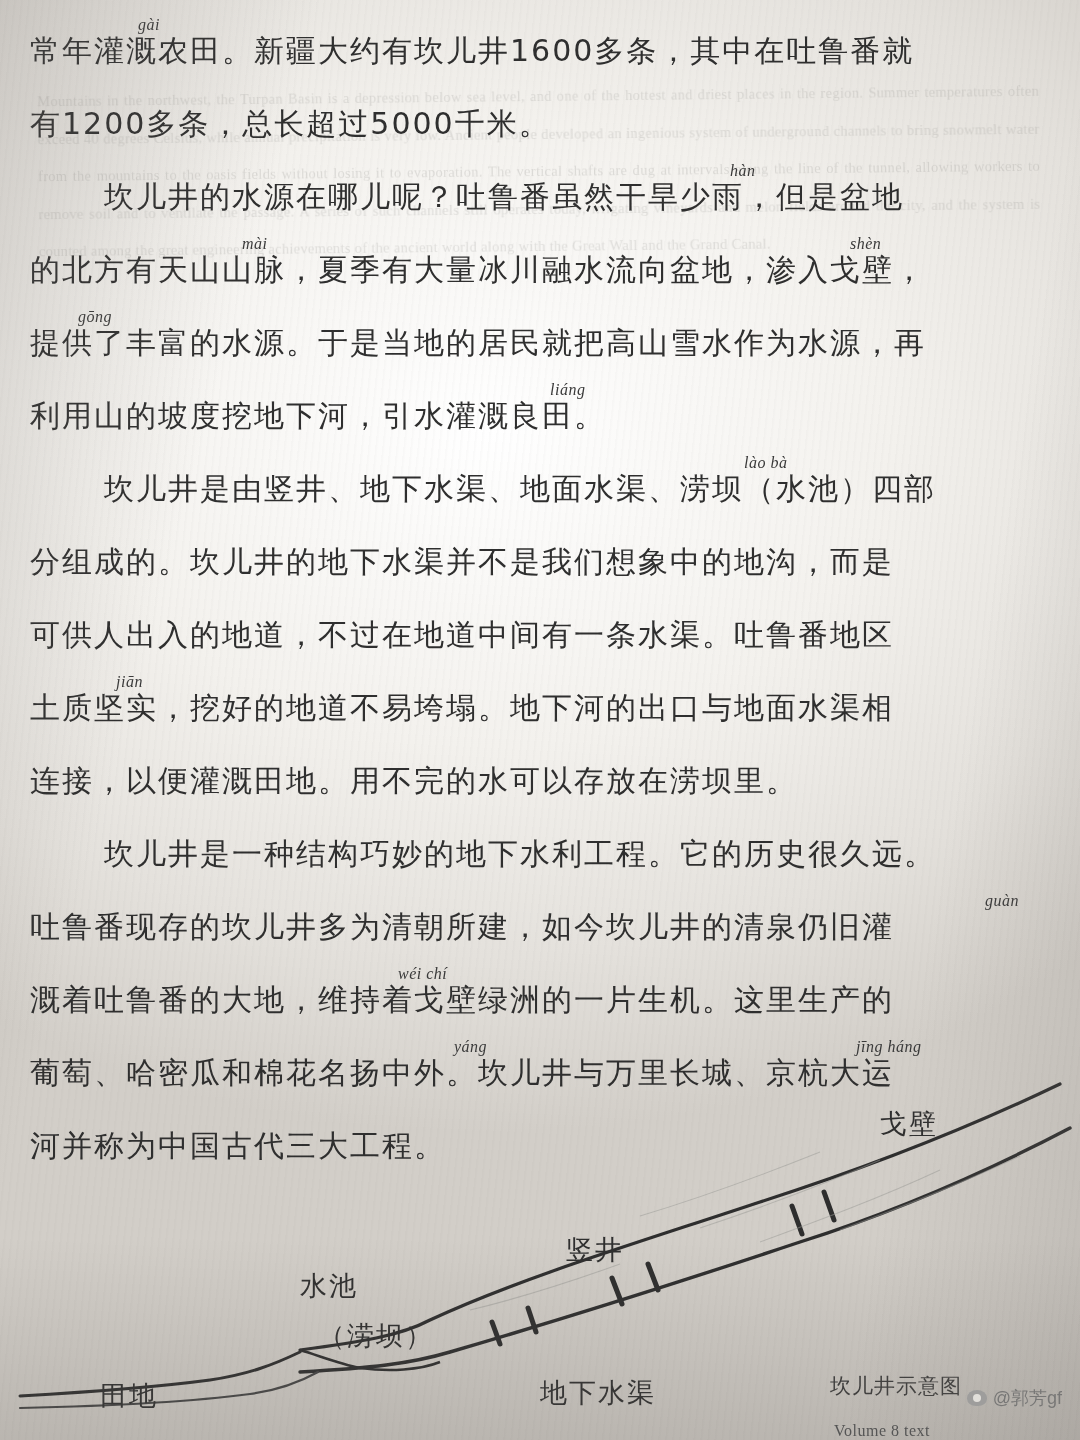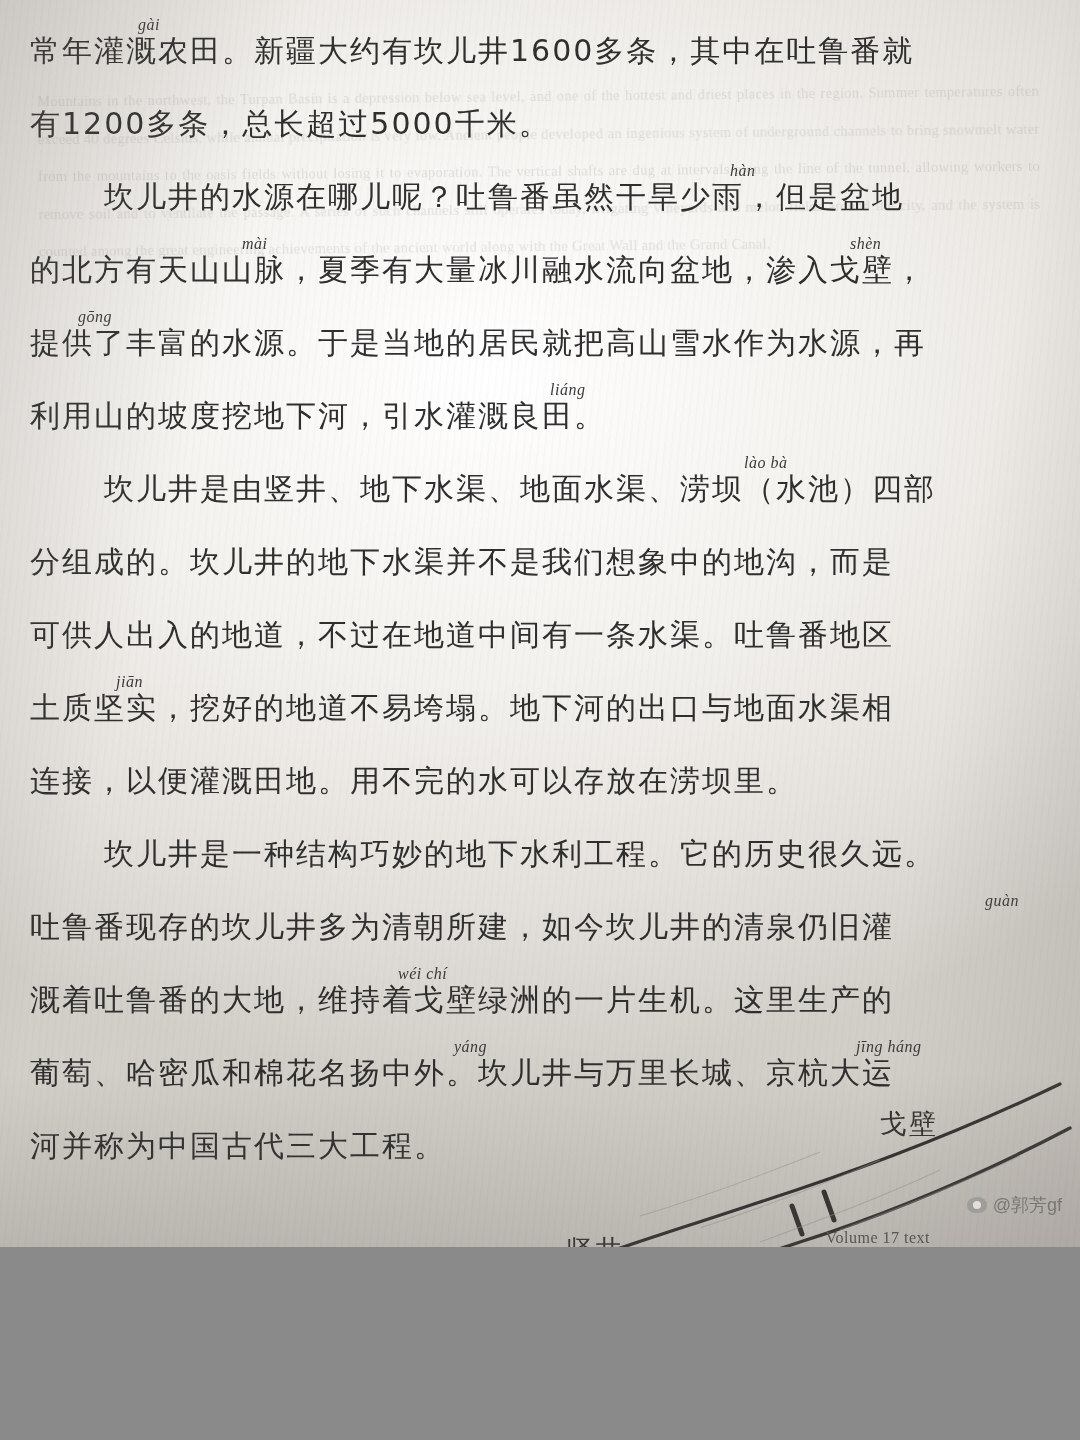"@郭芳gf" #page { height: 1247px -> 1440px }
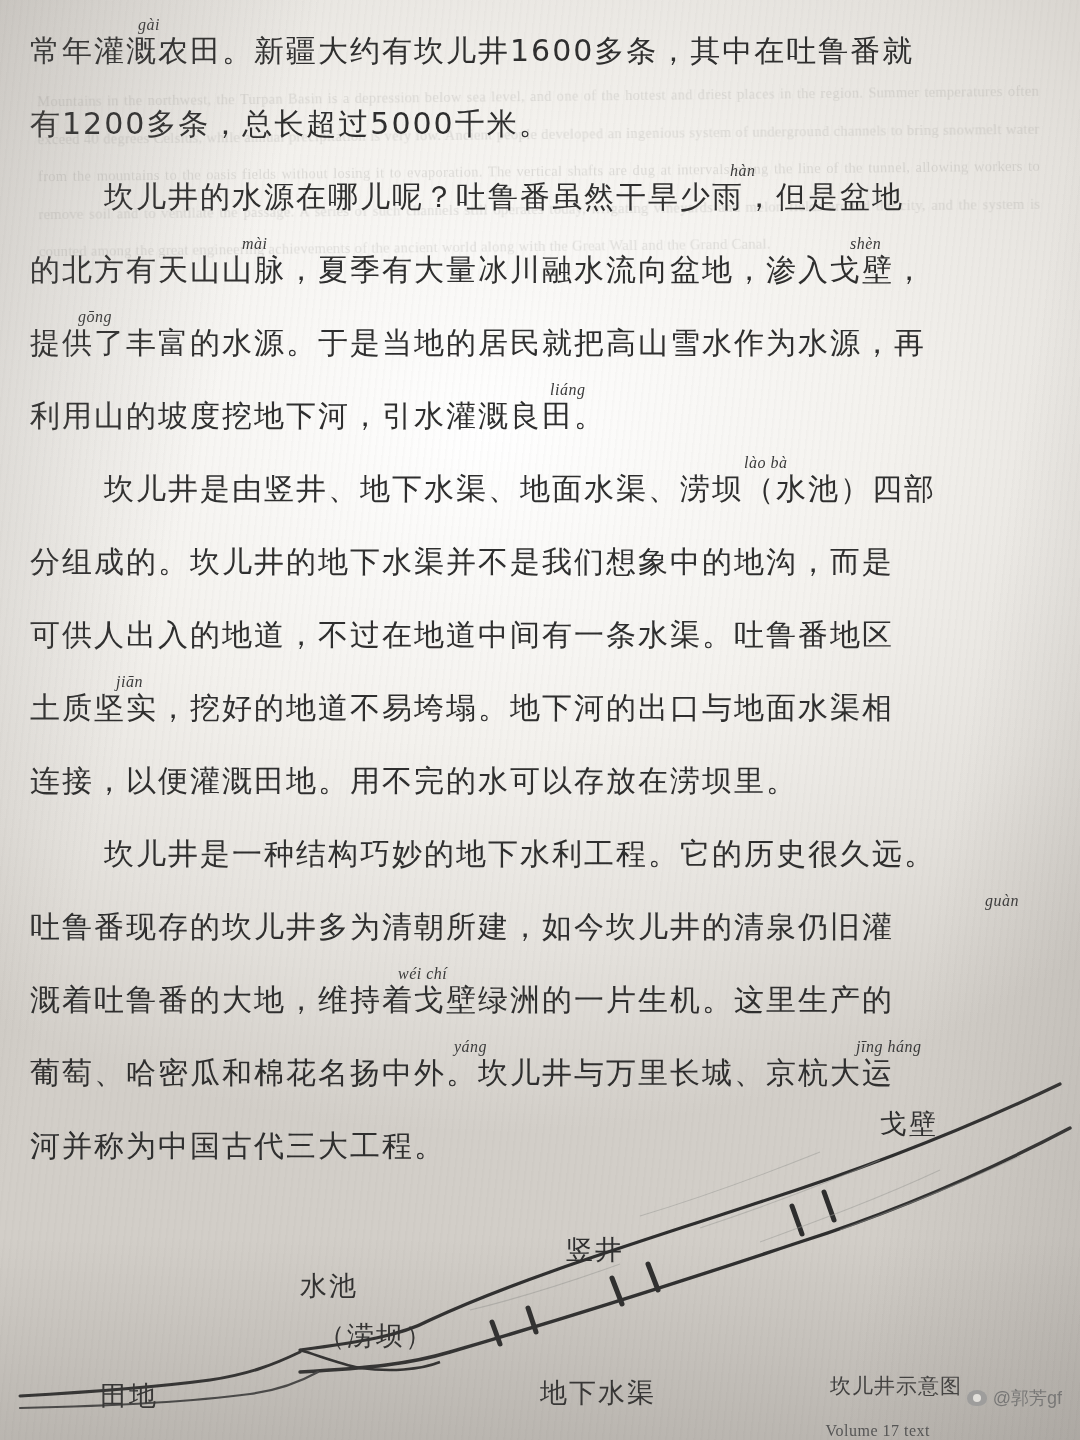"Volume 17 text" div { text: 17 -> 8 }
